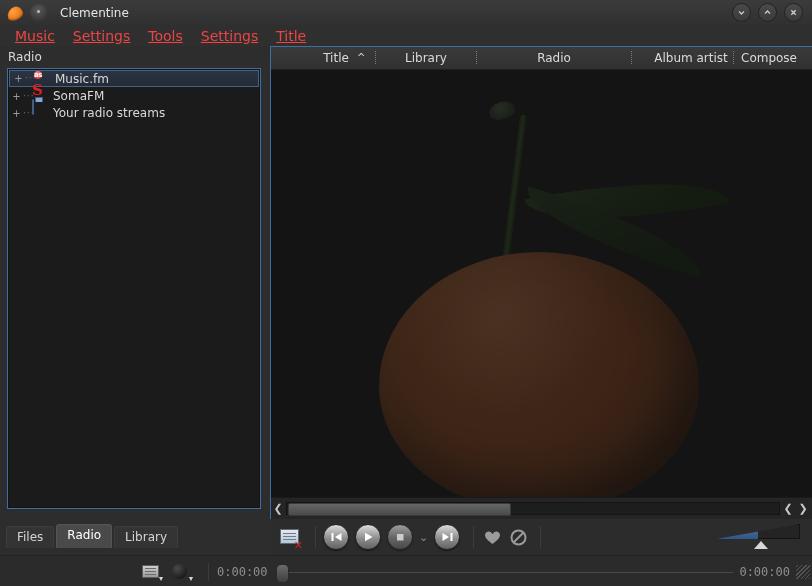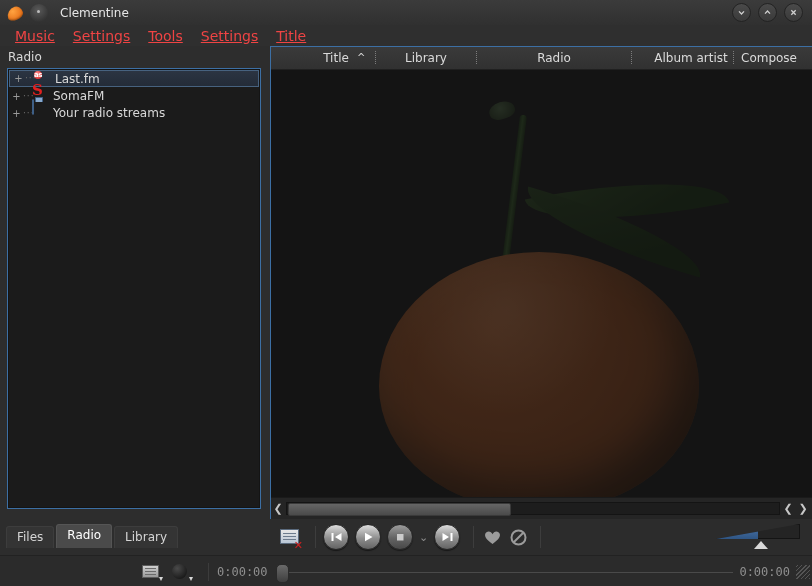"Last.fm" span.tree-label { text: Last.fm -> Music.fm }
